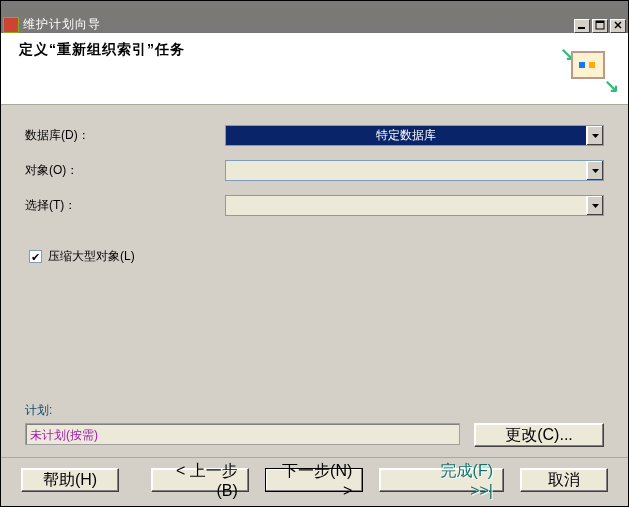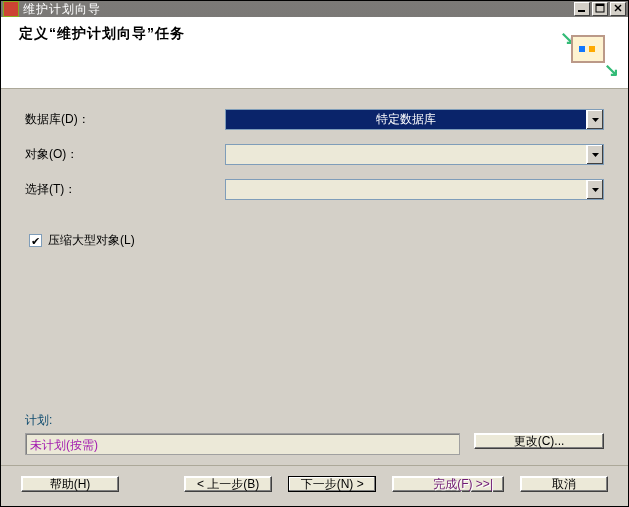"维护计划向导" .titlebar { align-items: center -> flex-end; height: 16px -> 32px }
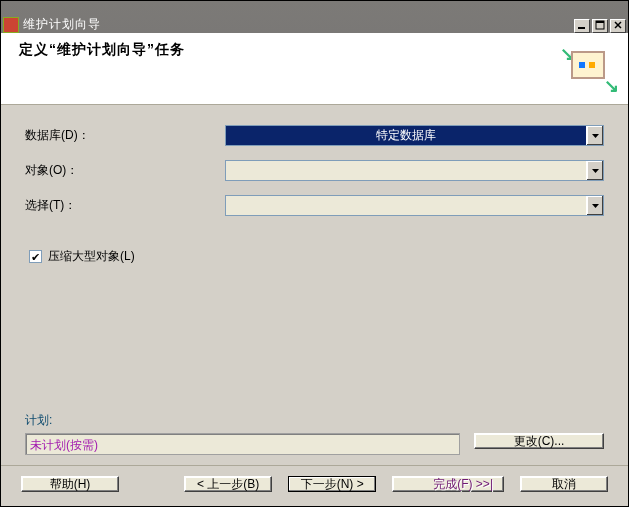"定义“维护计划向导”任务" div.header-title { text: 维护计划向导 -> 重新组织索引 }
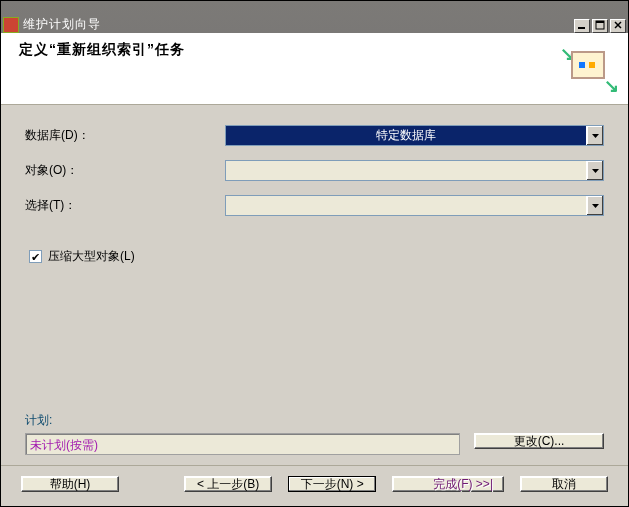"更改(C)..." .btn { font-size: 12px -> 16px; height: 16px -> 24px }
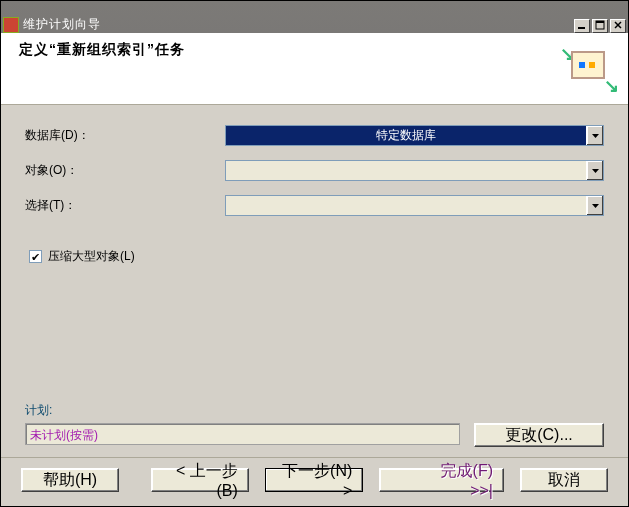"完成(F) >>|" .btn.disabled { color: #701a75 -> #0f766e }
